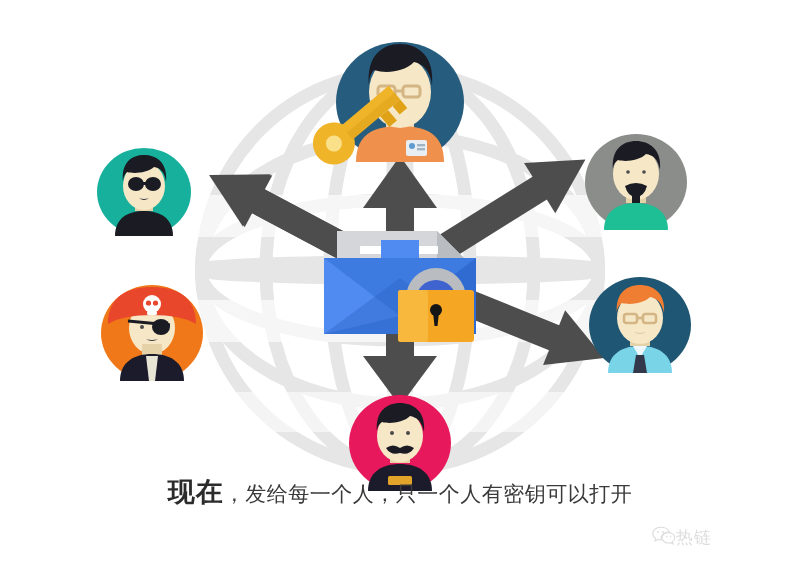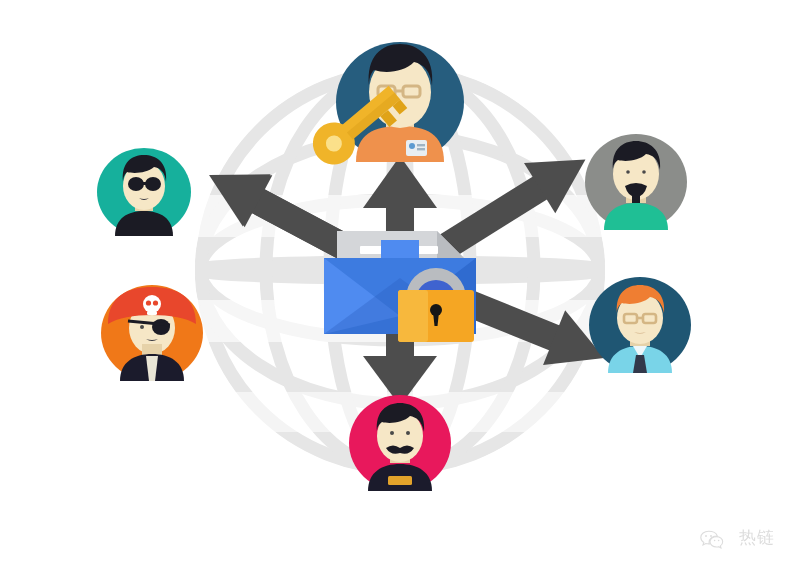"现在，发给每一个人，只一个人有密钥可以打开" div.caption { html: none -> <div> <span>现在</span><span>，发给每一个人，只一个人有密钥可以打开</span> </div> }
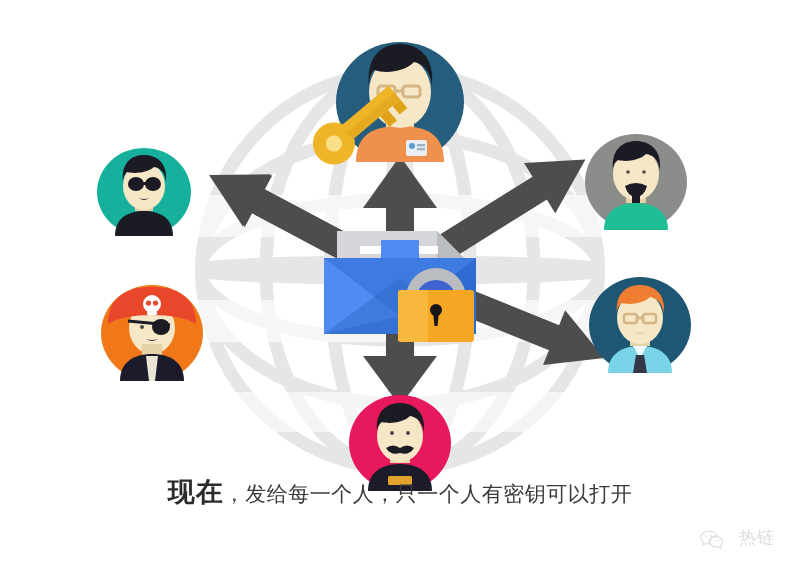"热链" .watermark { align-items: flex-end -> flex-start; gap: 15px -> 0; left: 700px -> 652px }
